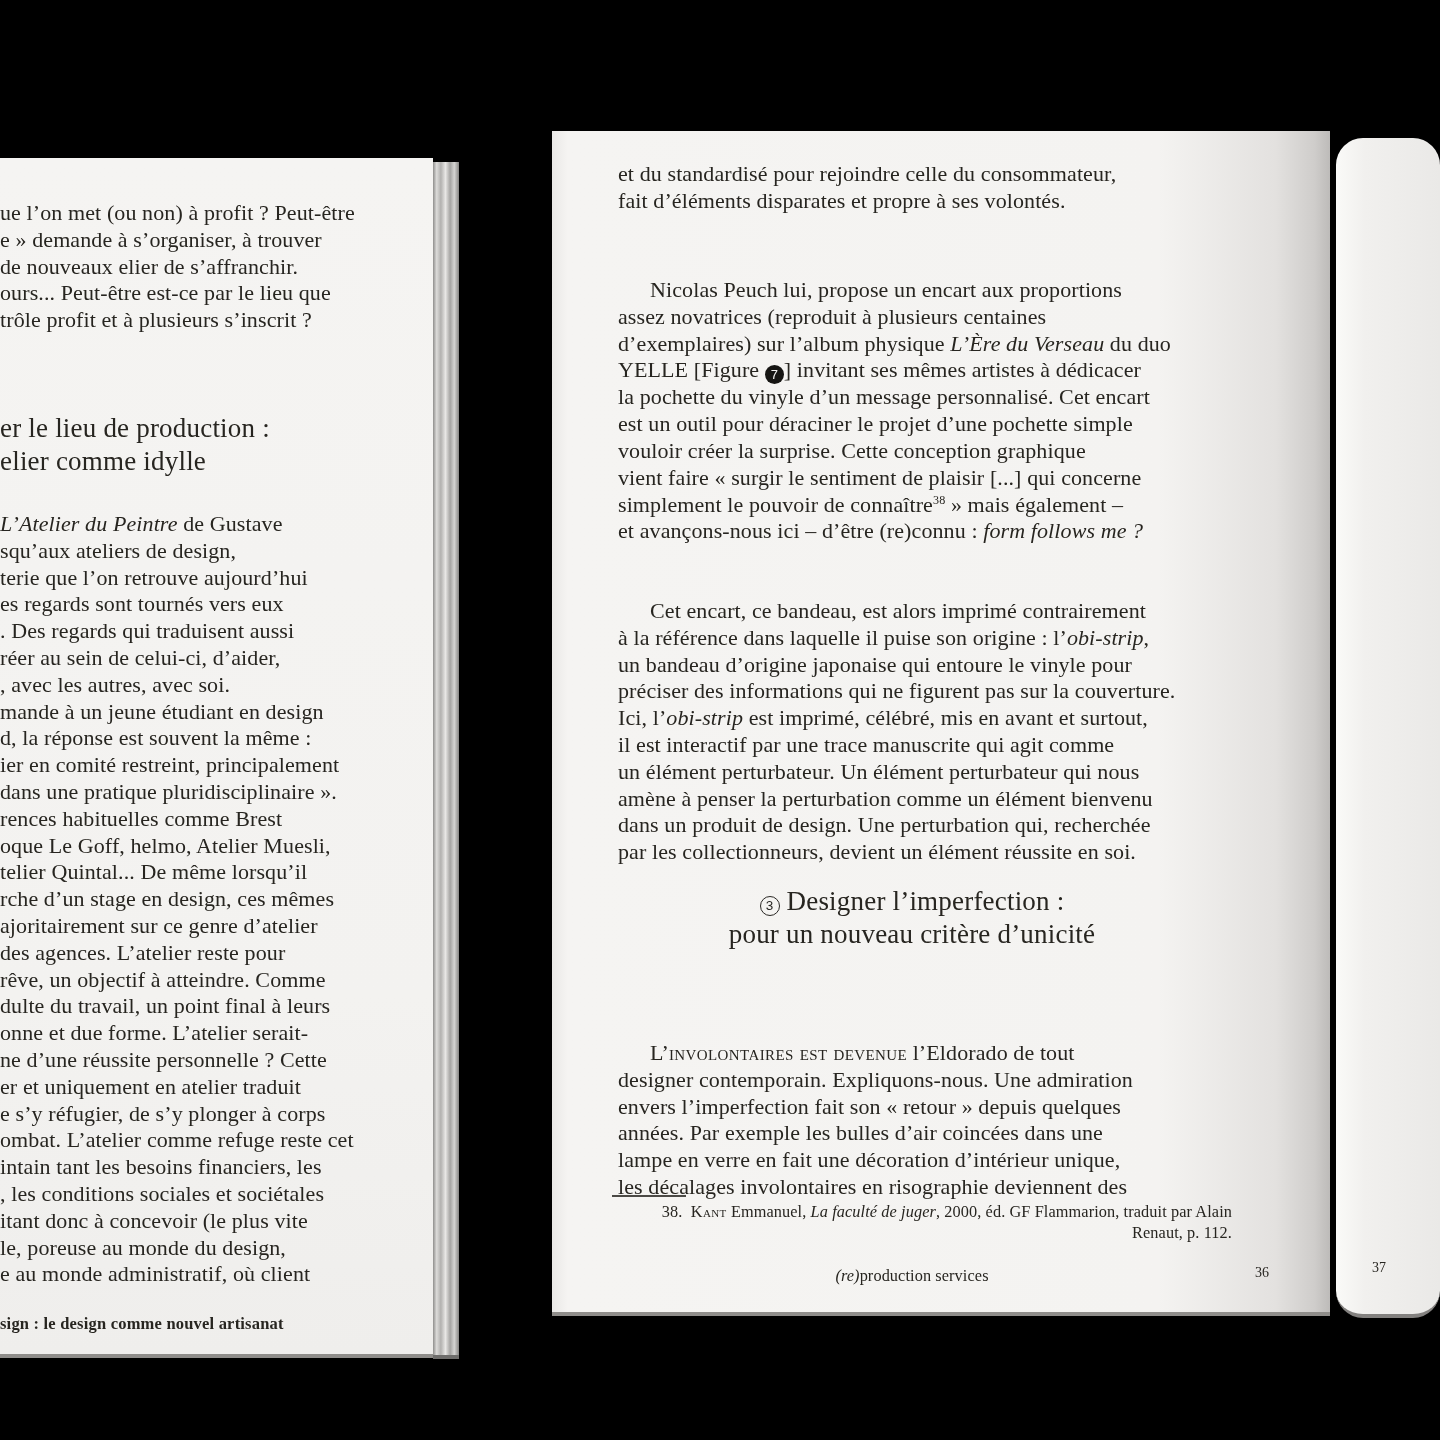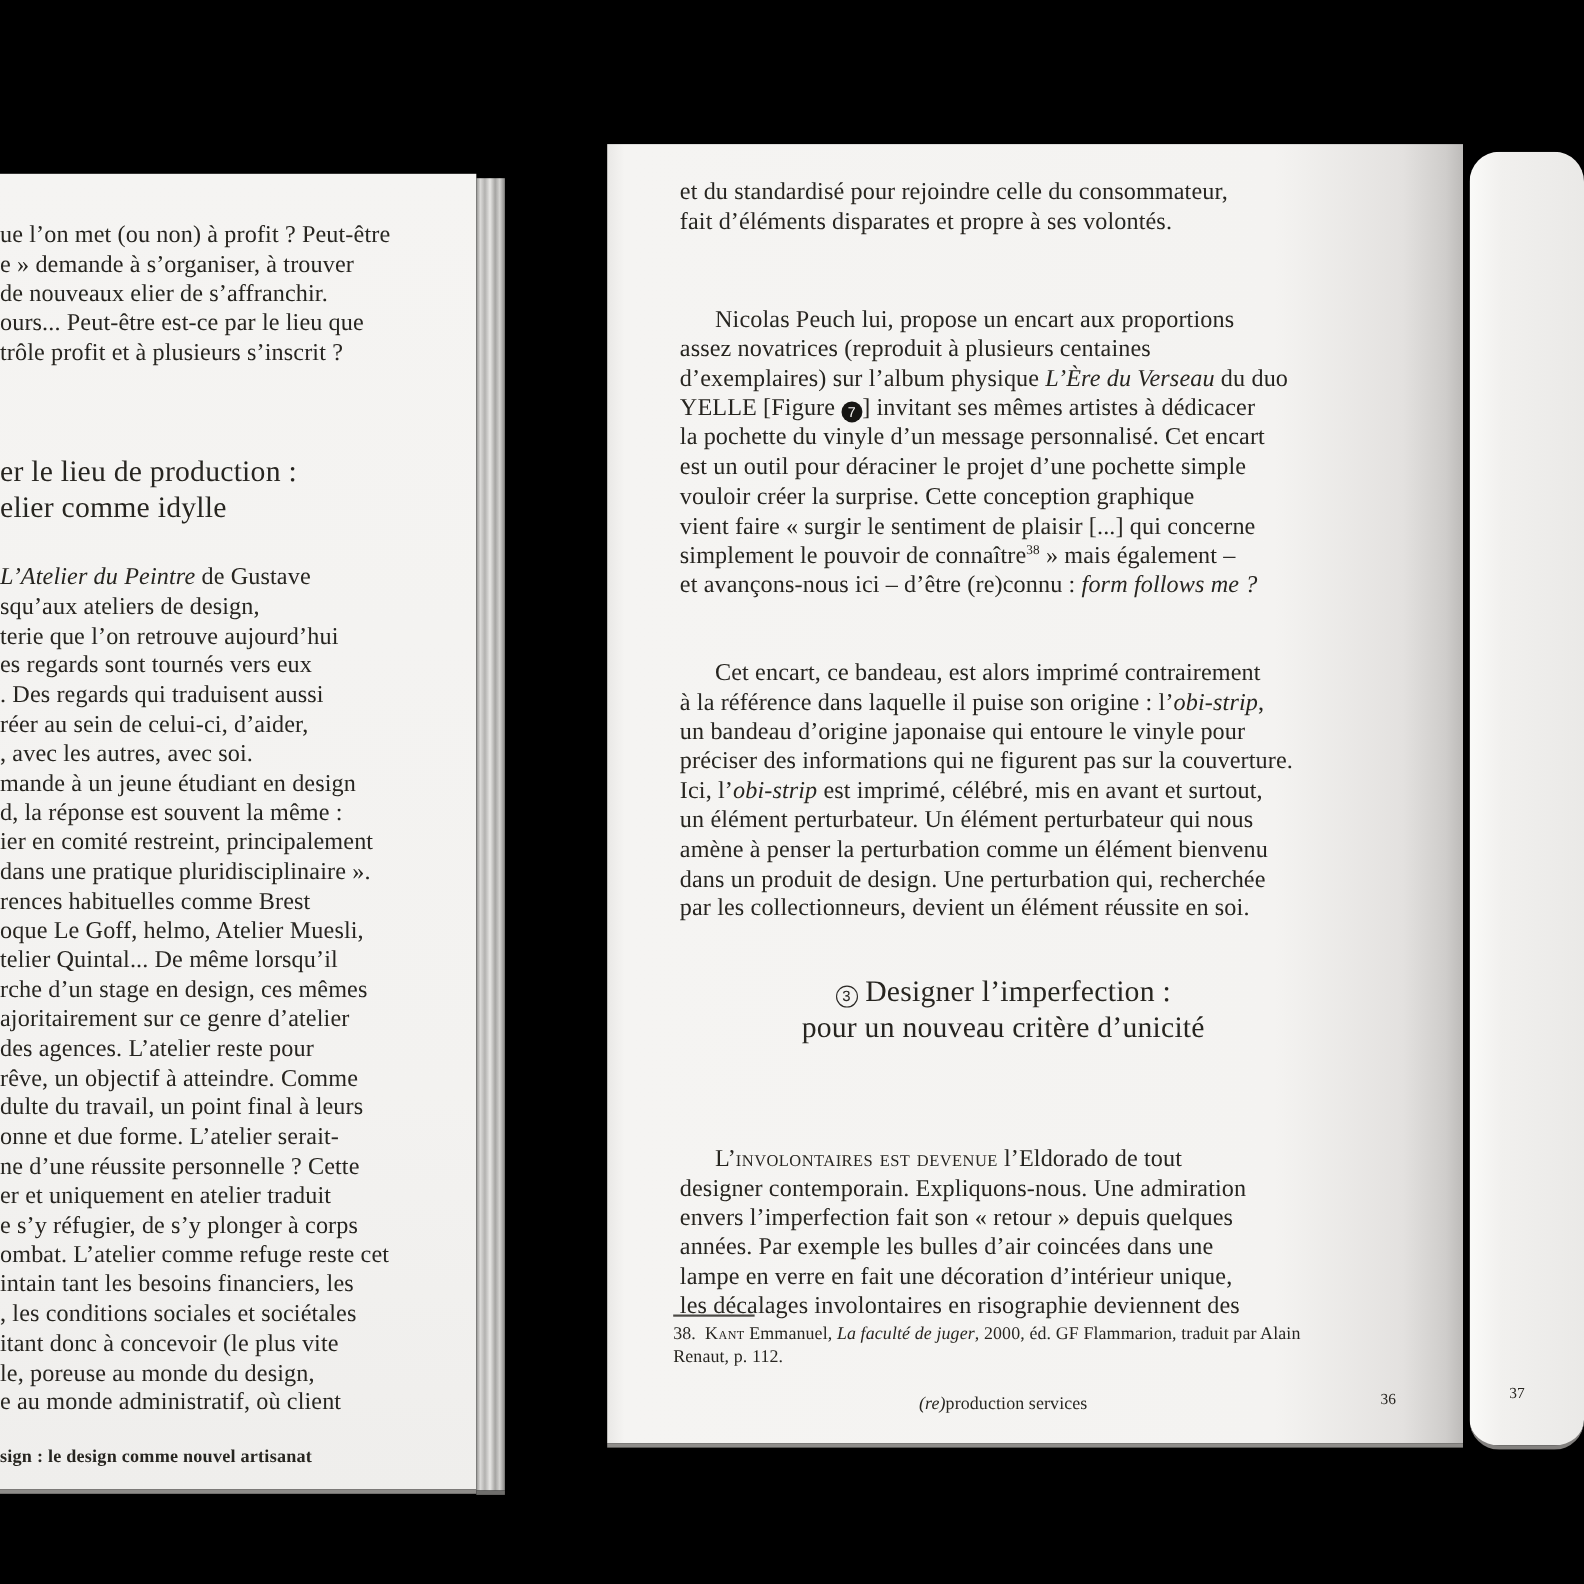"il est interactif par une" div.line { html: none -> <div>il est interactif par une trace manuscrite qui agit comme</div> }
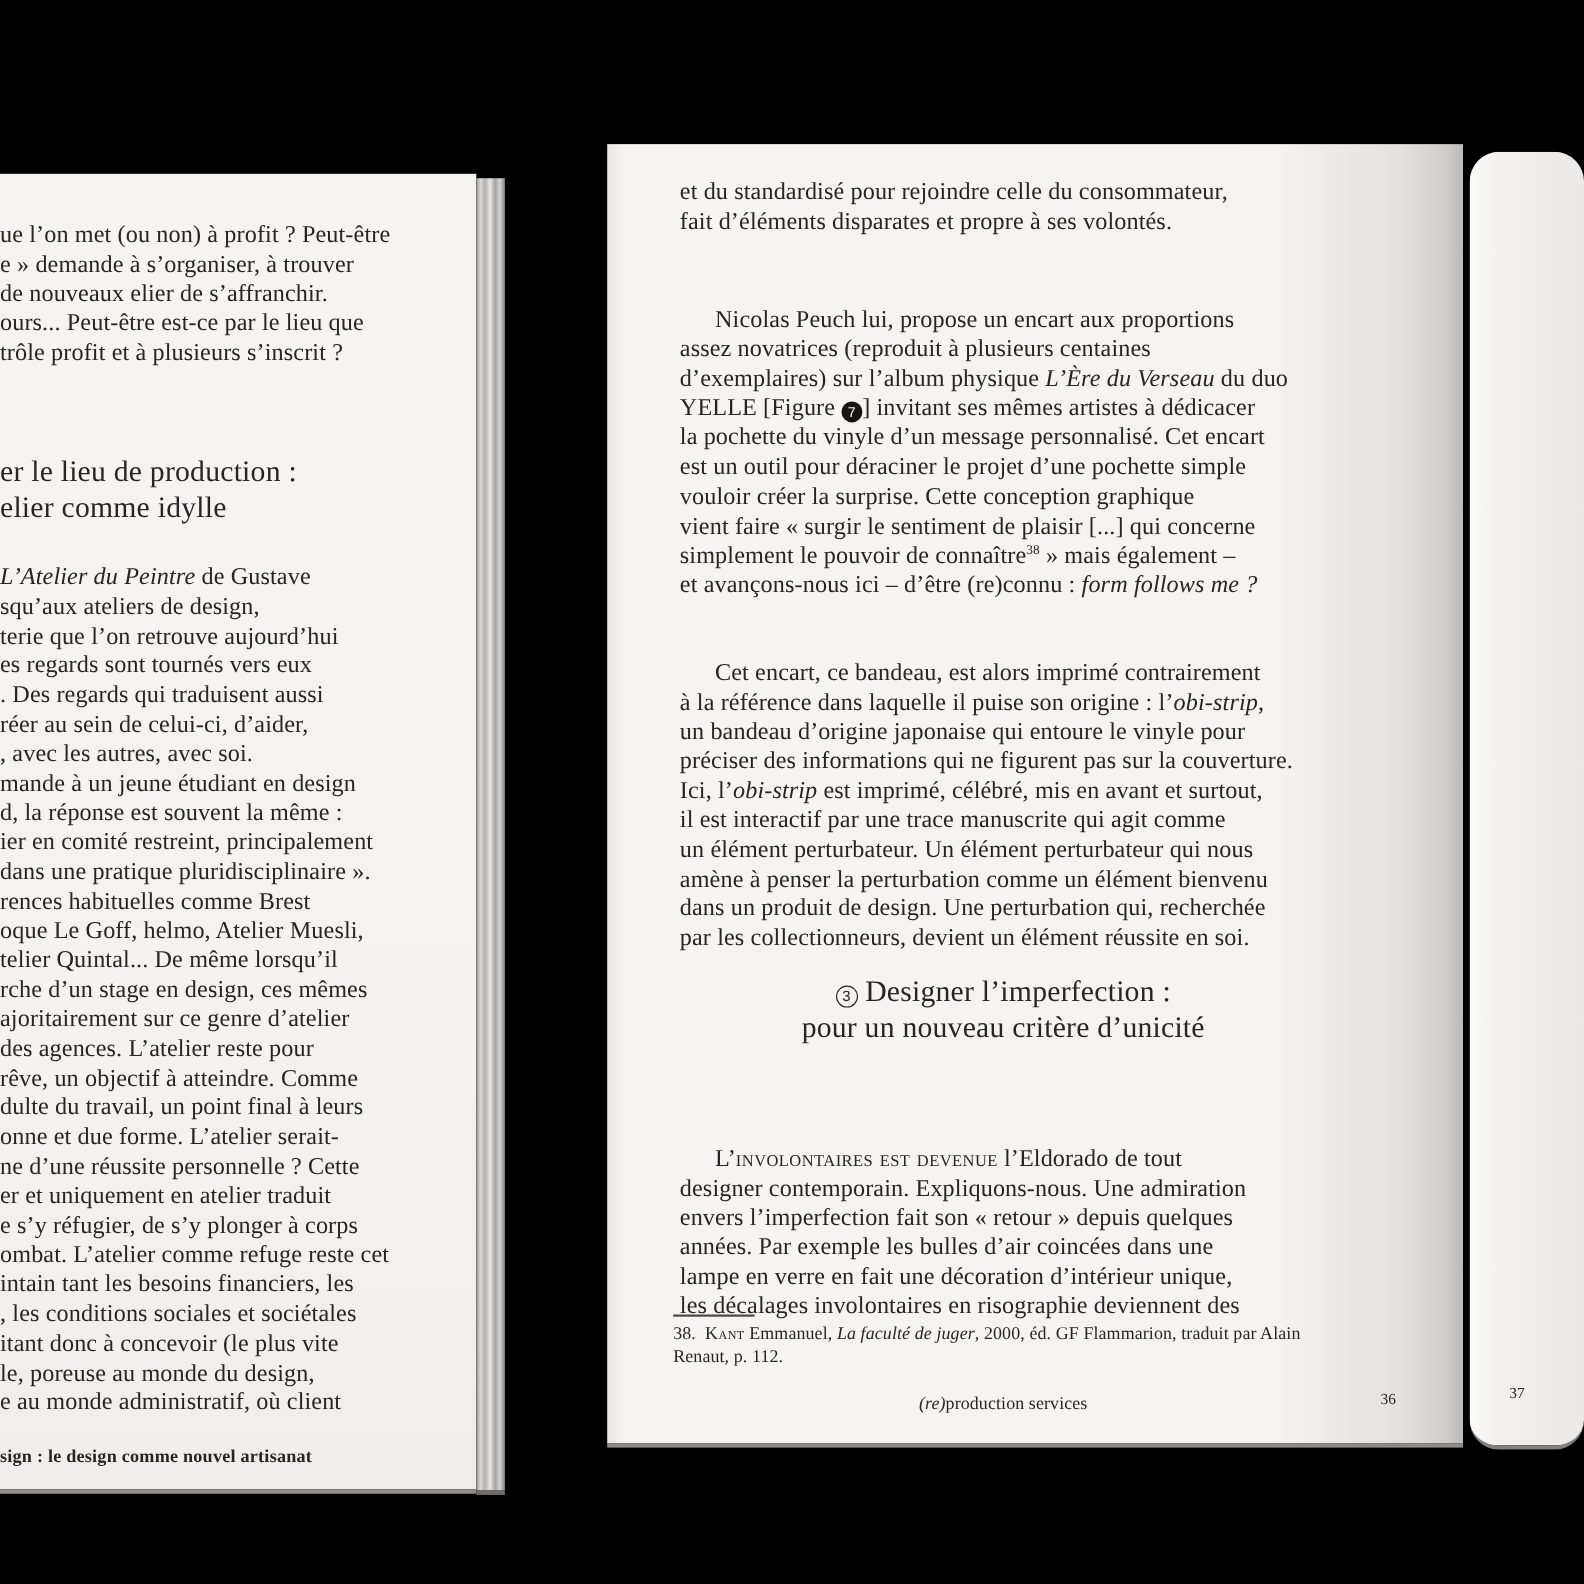"38. Kant Emmanuel, La faculté" .smalltext { text-align: none -> right }
